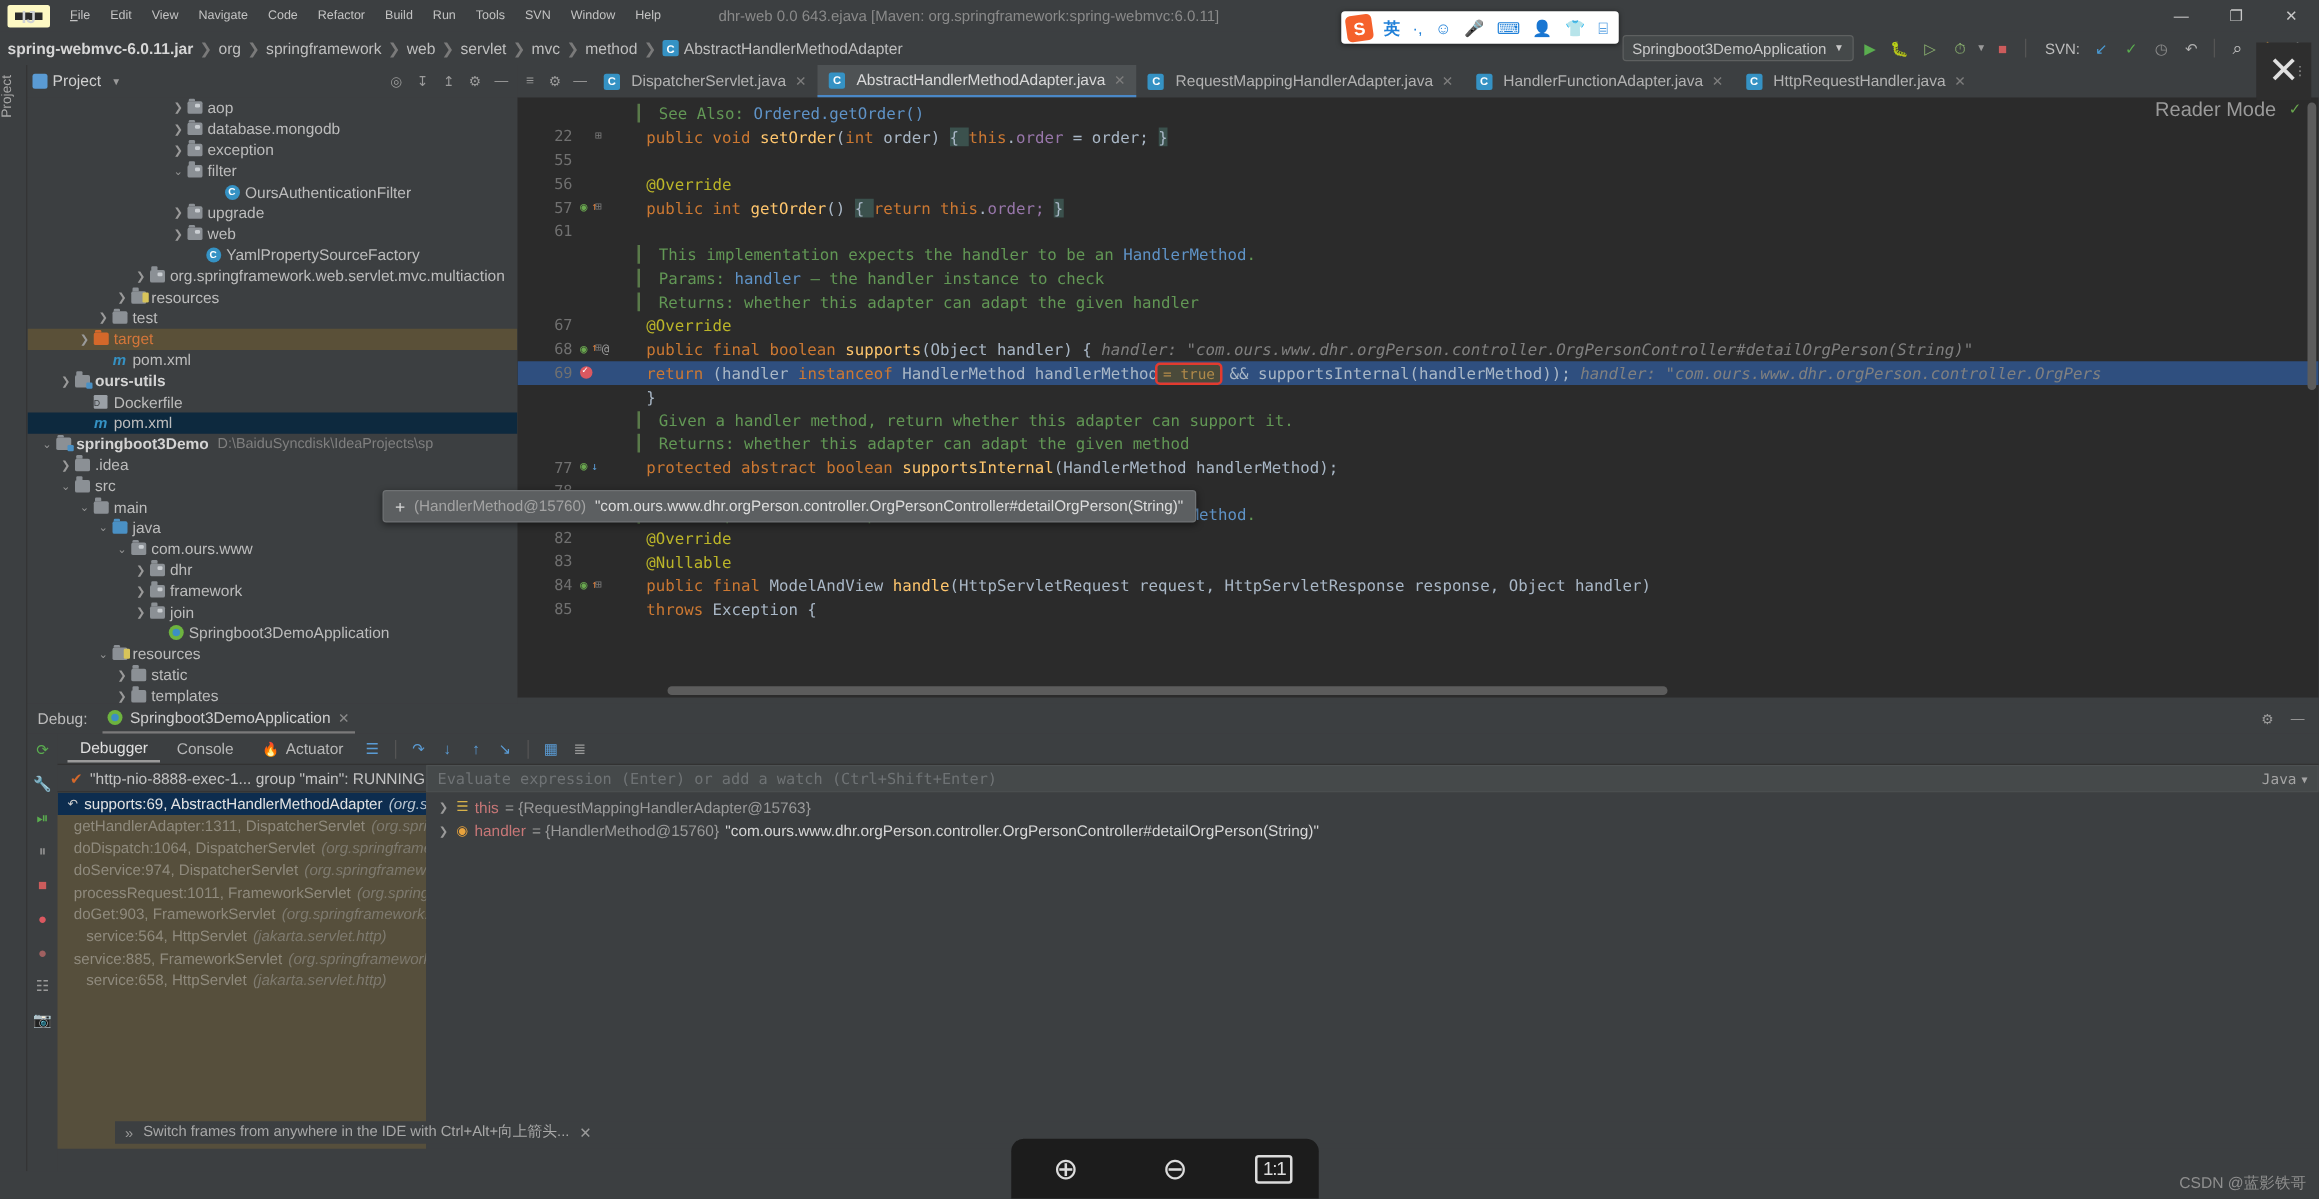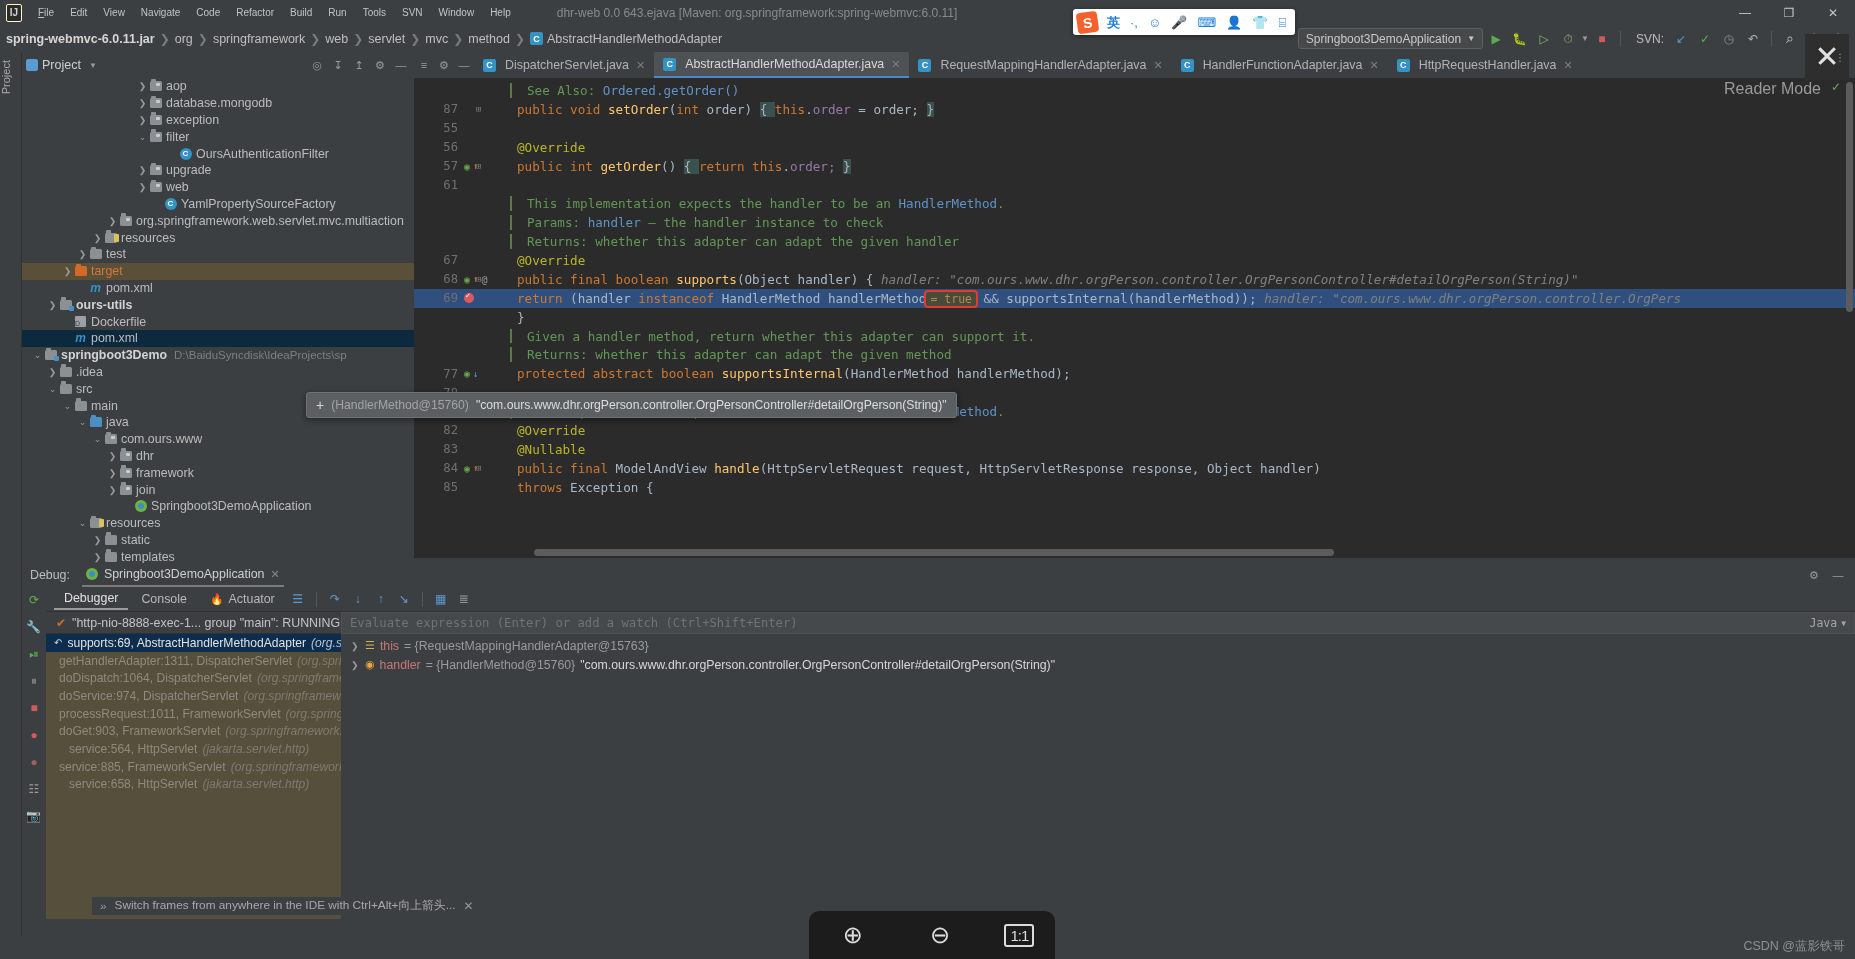"IJ" .ij-logo { border: 1px solid #fef9c3 -> 6px solid #fef9c3; font-size: 10px -> 14px; width: 16px -> 34px }
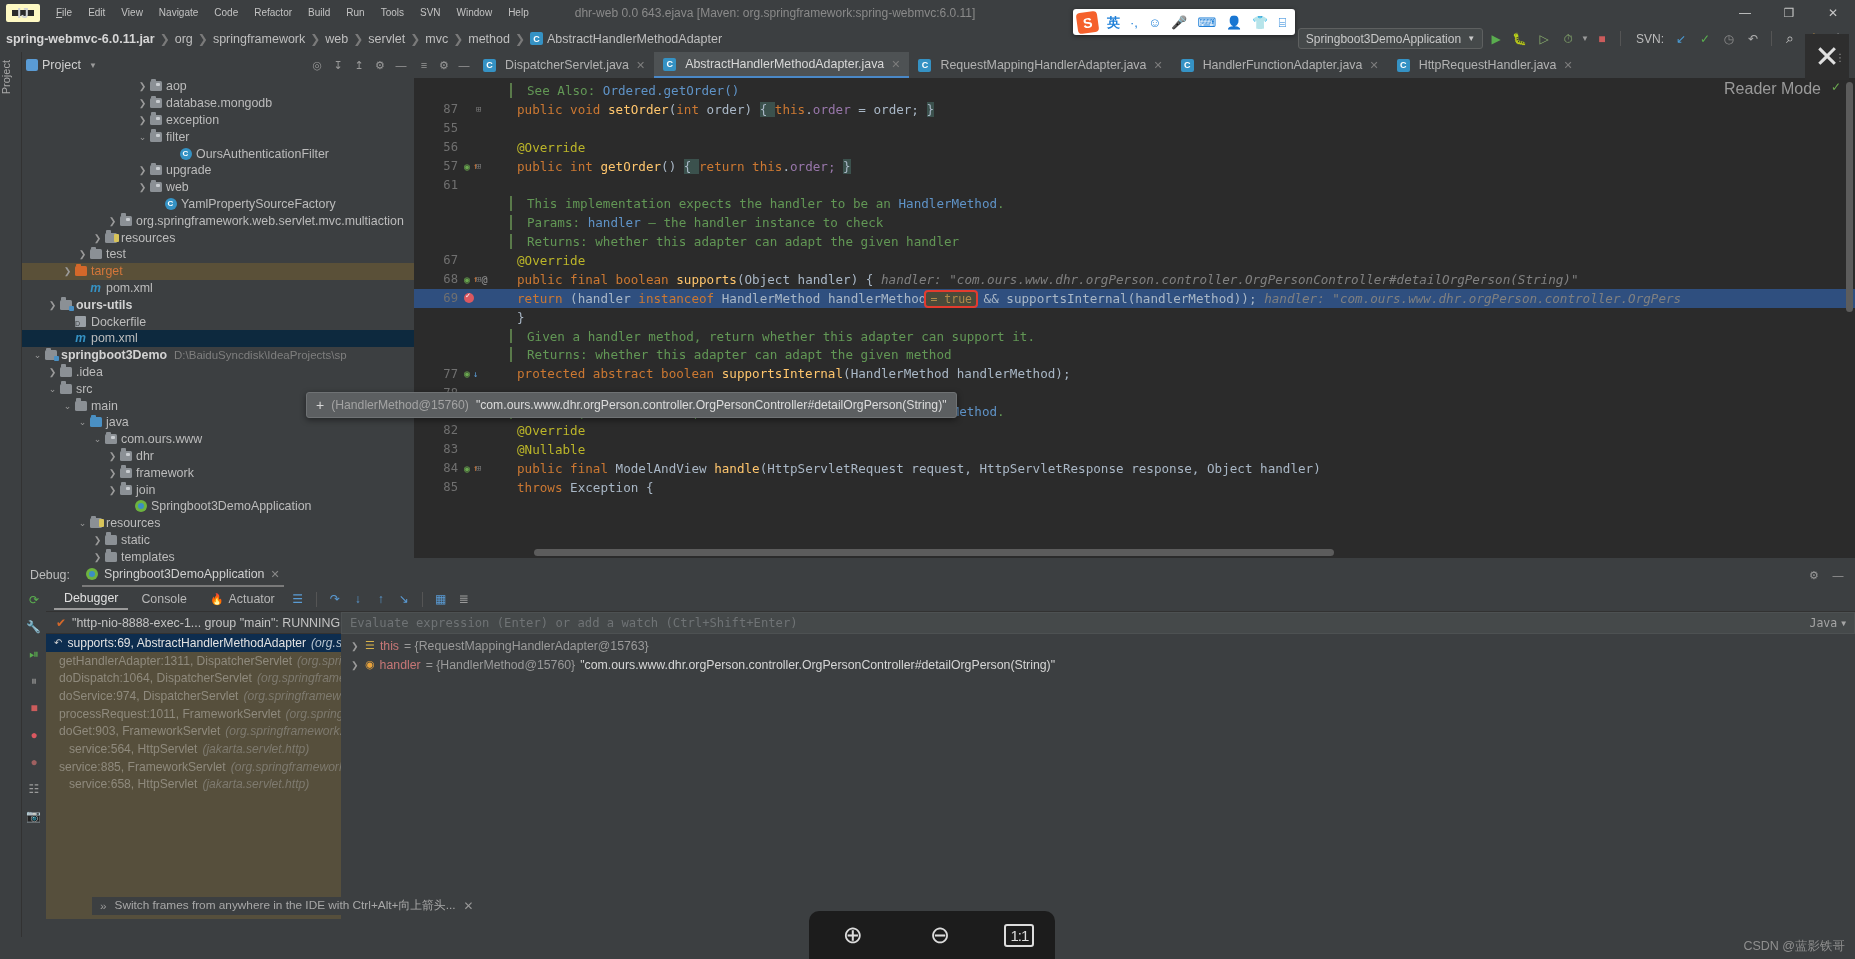"87" span.gutter-num { text: 87 -> 22 }
